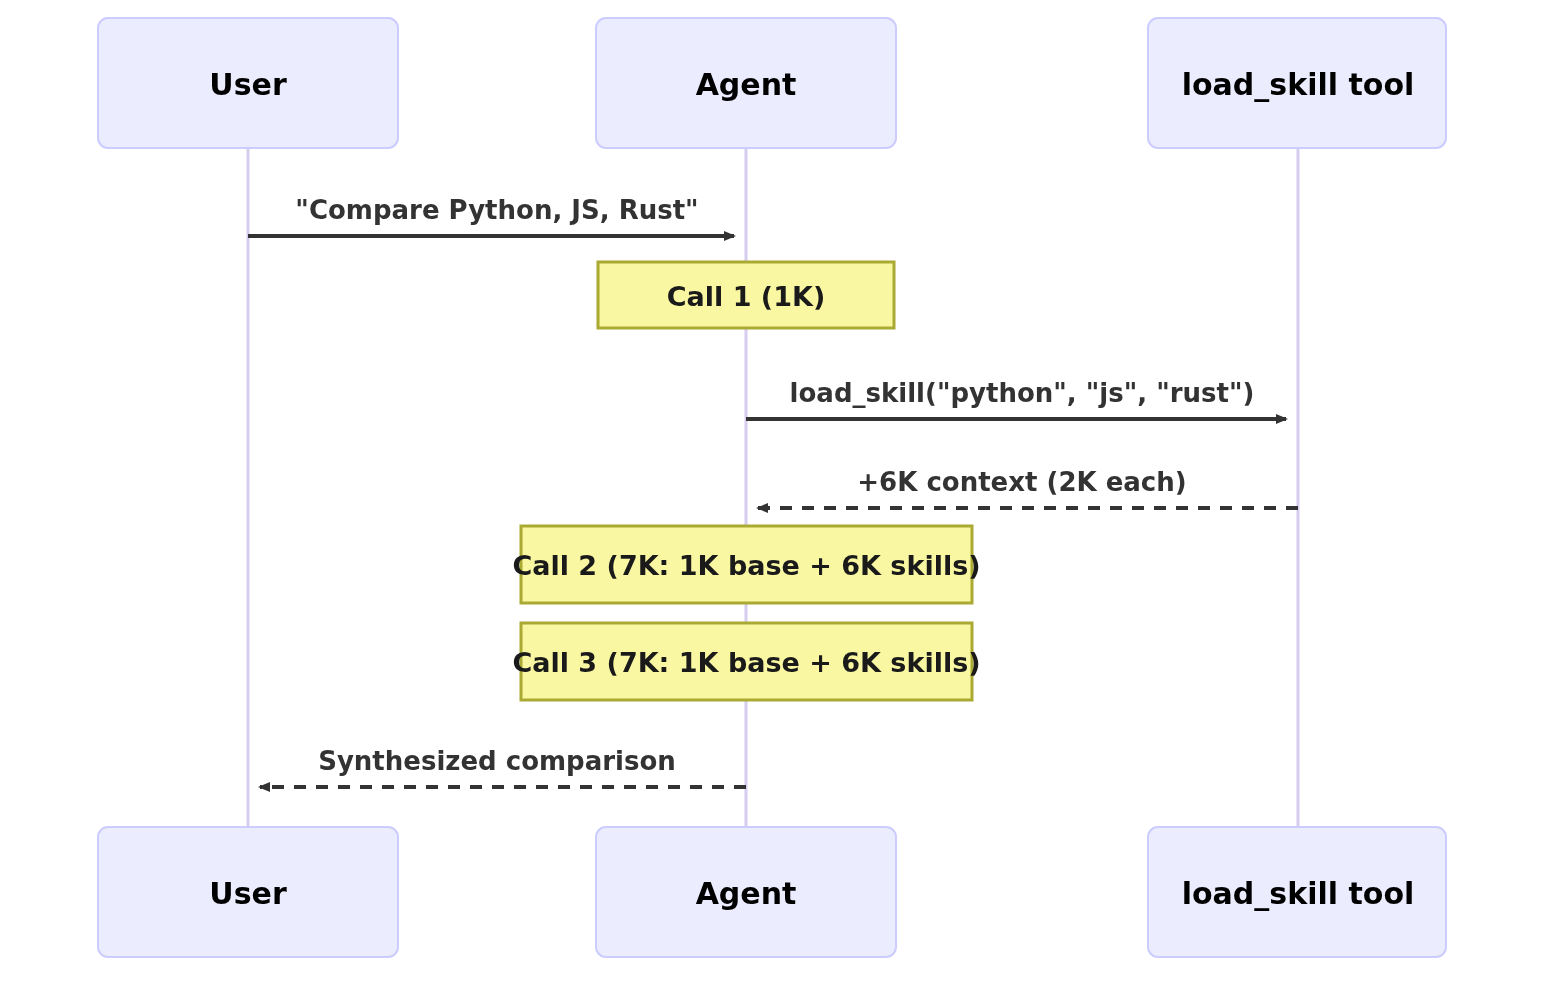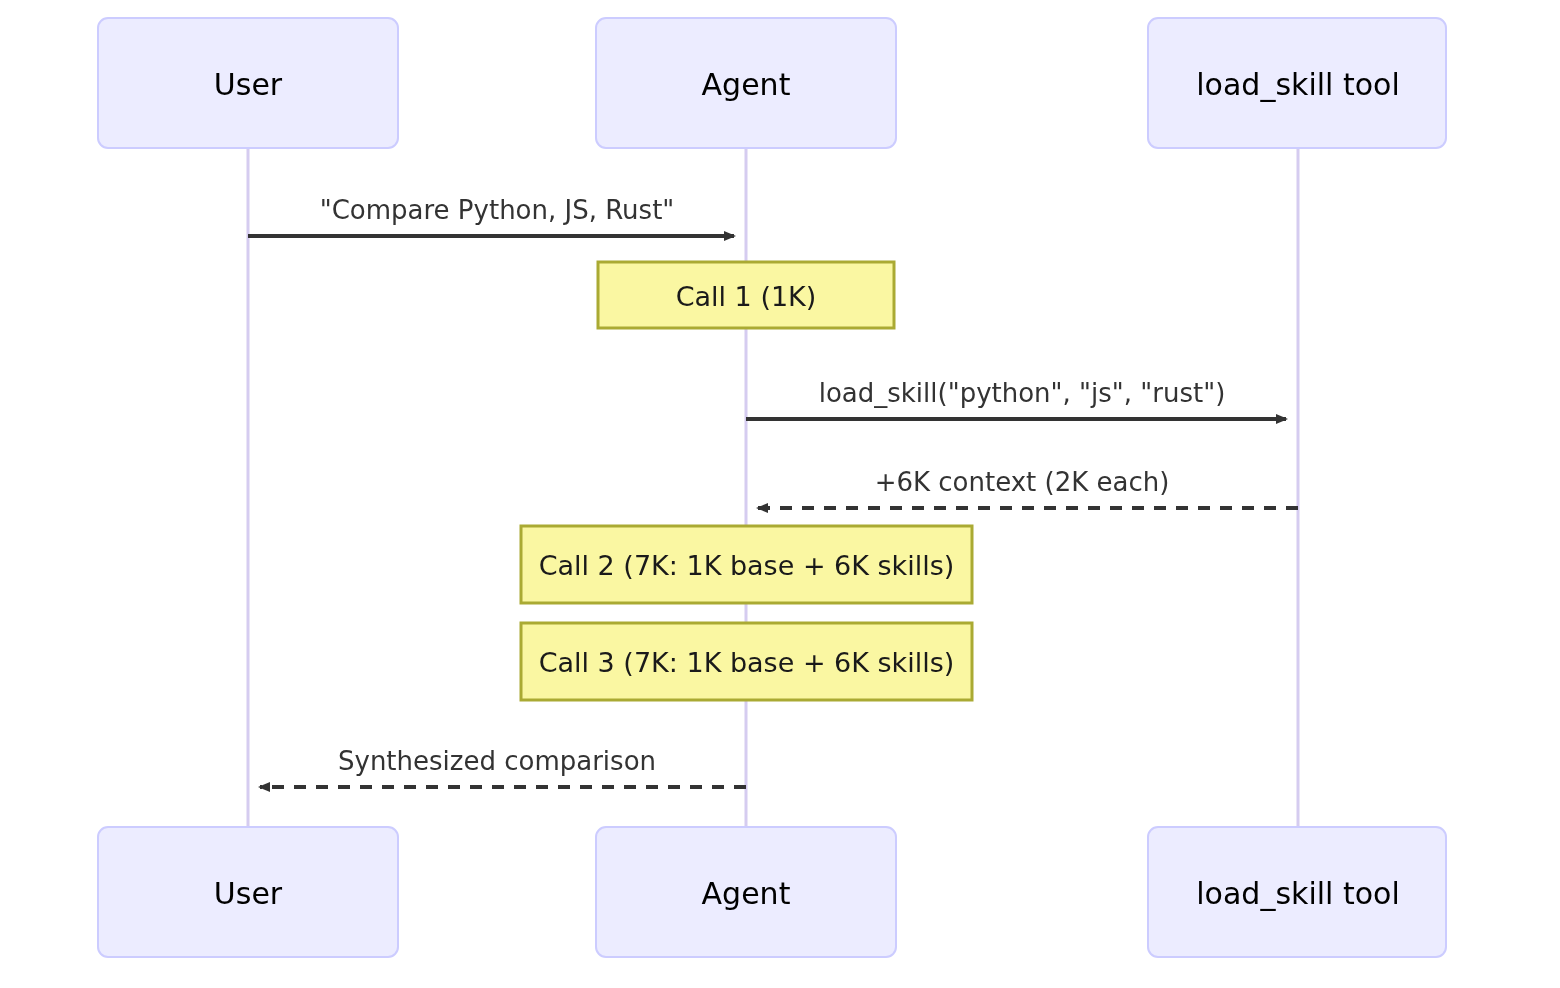"User" #diagram { font-weight: none -> bold }
